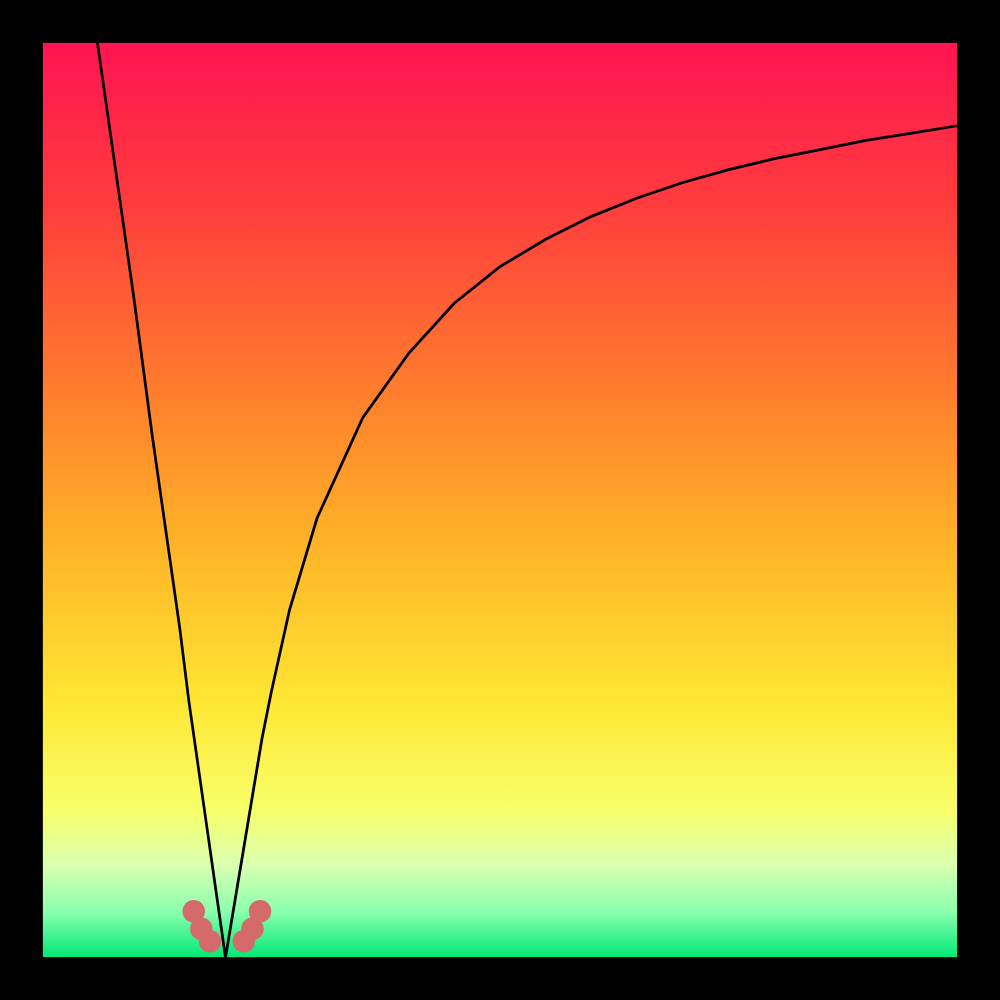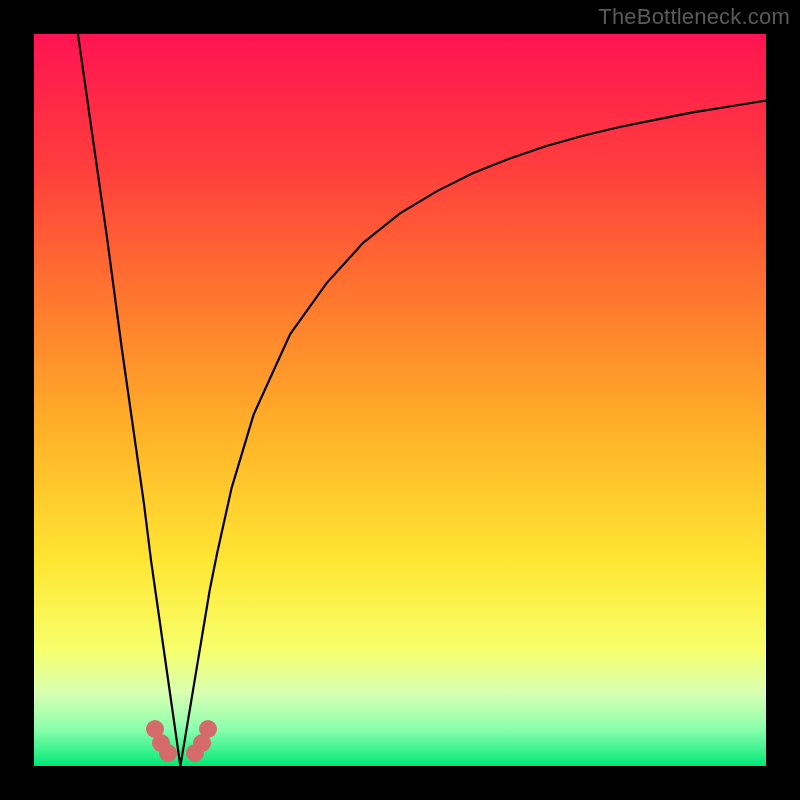"TheBottleneck.com" div.watermark { html: <div>TheBottleneck.com</div> -> none }
